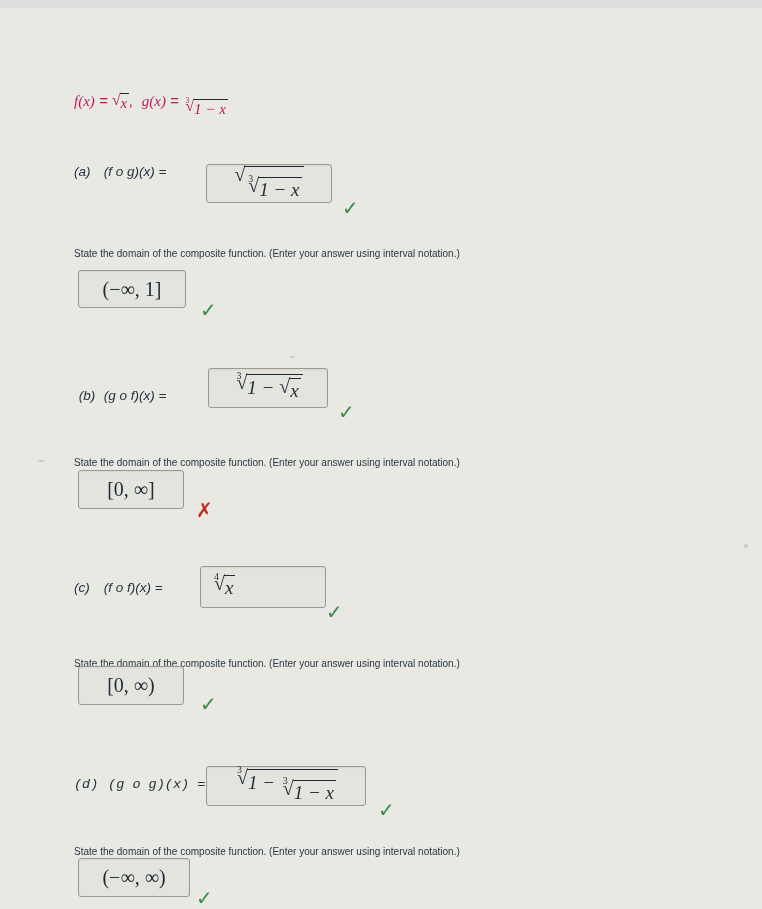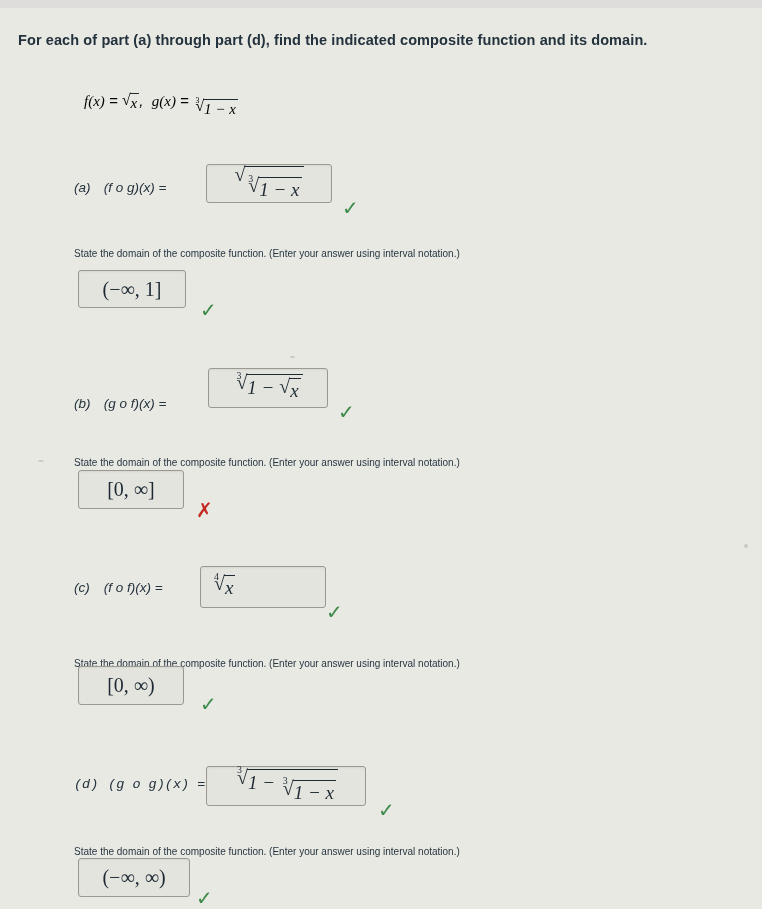"For each of part (a)" div.prompt { html: <div>For each of part (a) through part (d), find the indicated composite function and its domain.</div> -> none }
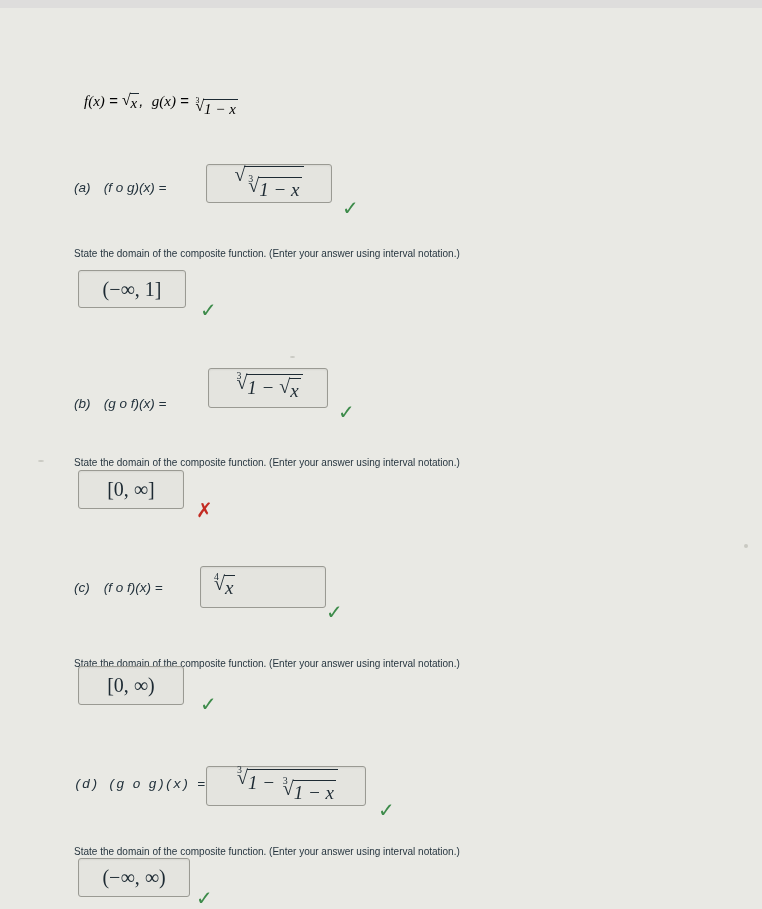"f(x) = , =" .given { color: #000000 -> #be185d; left: 84px -> 74px }
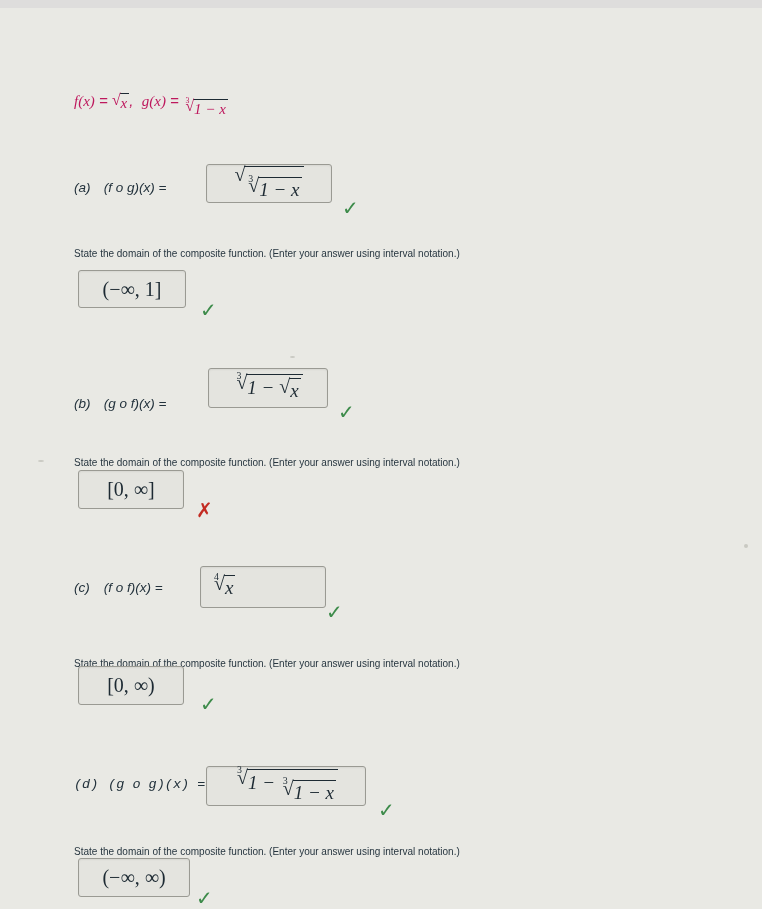"(a) (f o g)(x) =" div.part { top: 172px -> 156px }
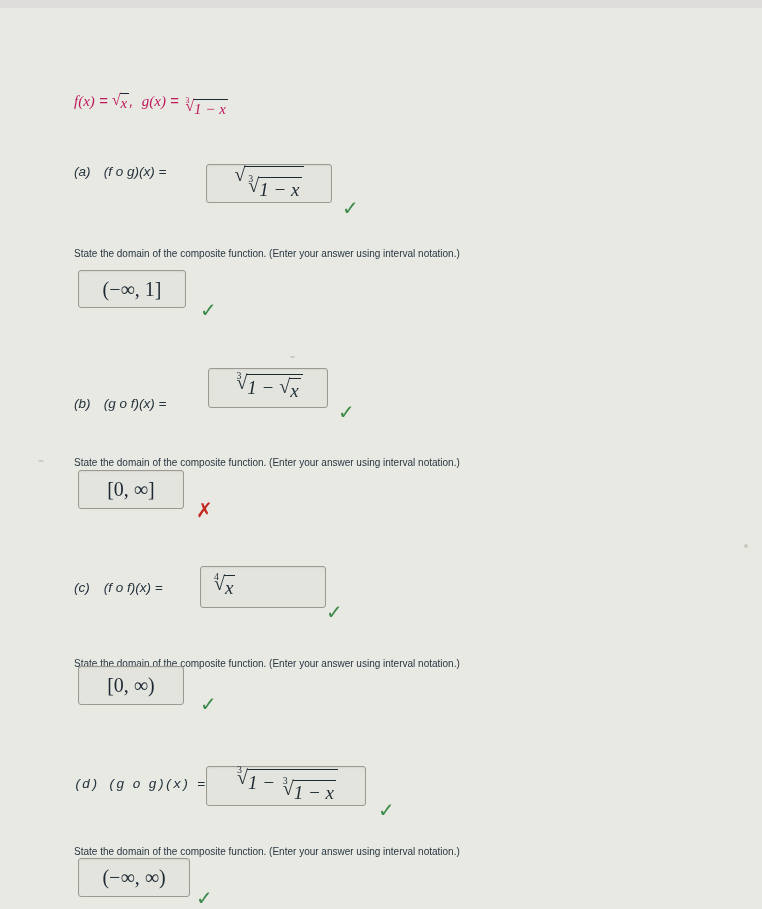"(b) (g o f)(x) =" div.part { text-align: none -> center; top: 388px -> 380px }
